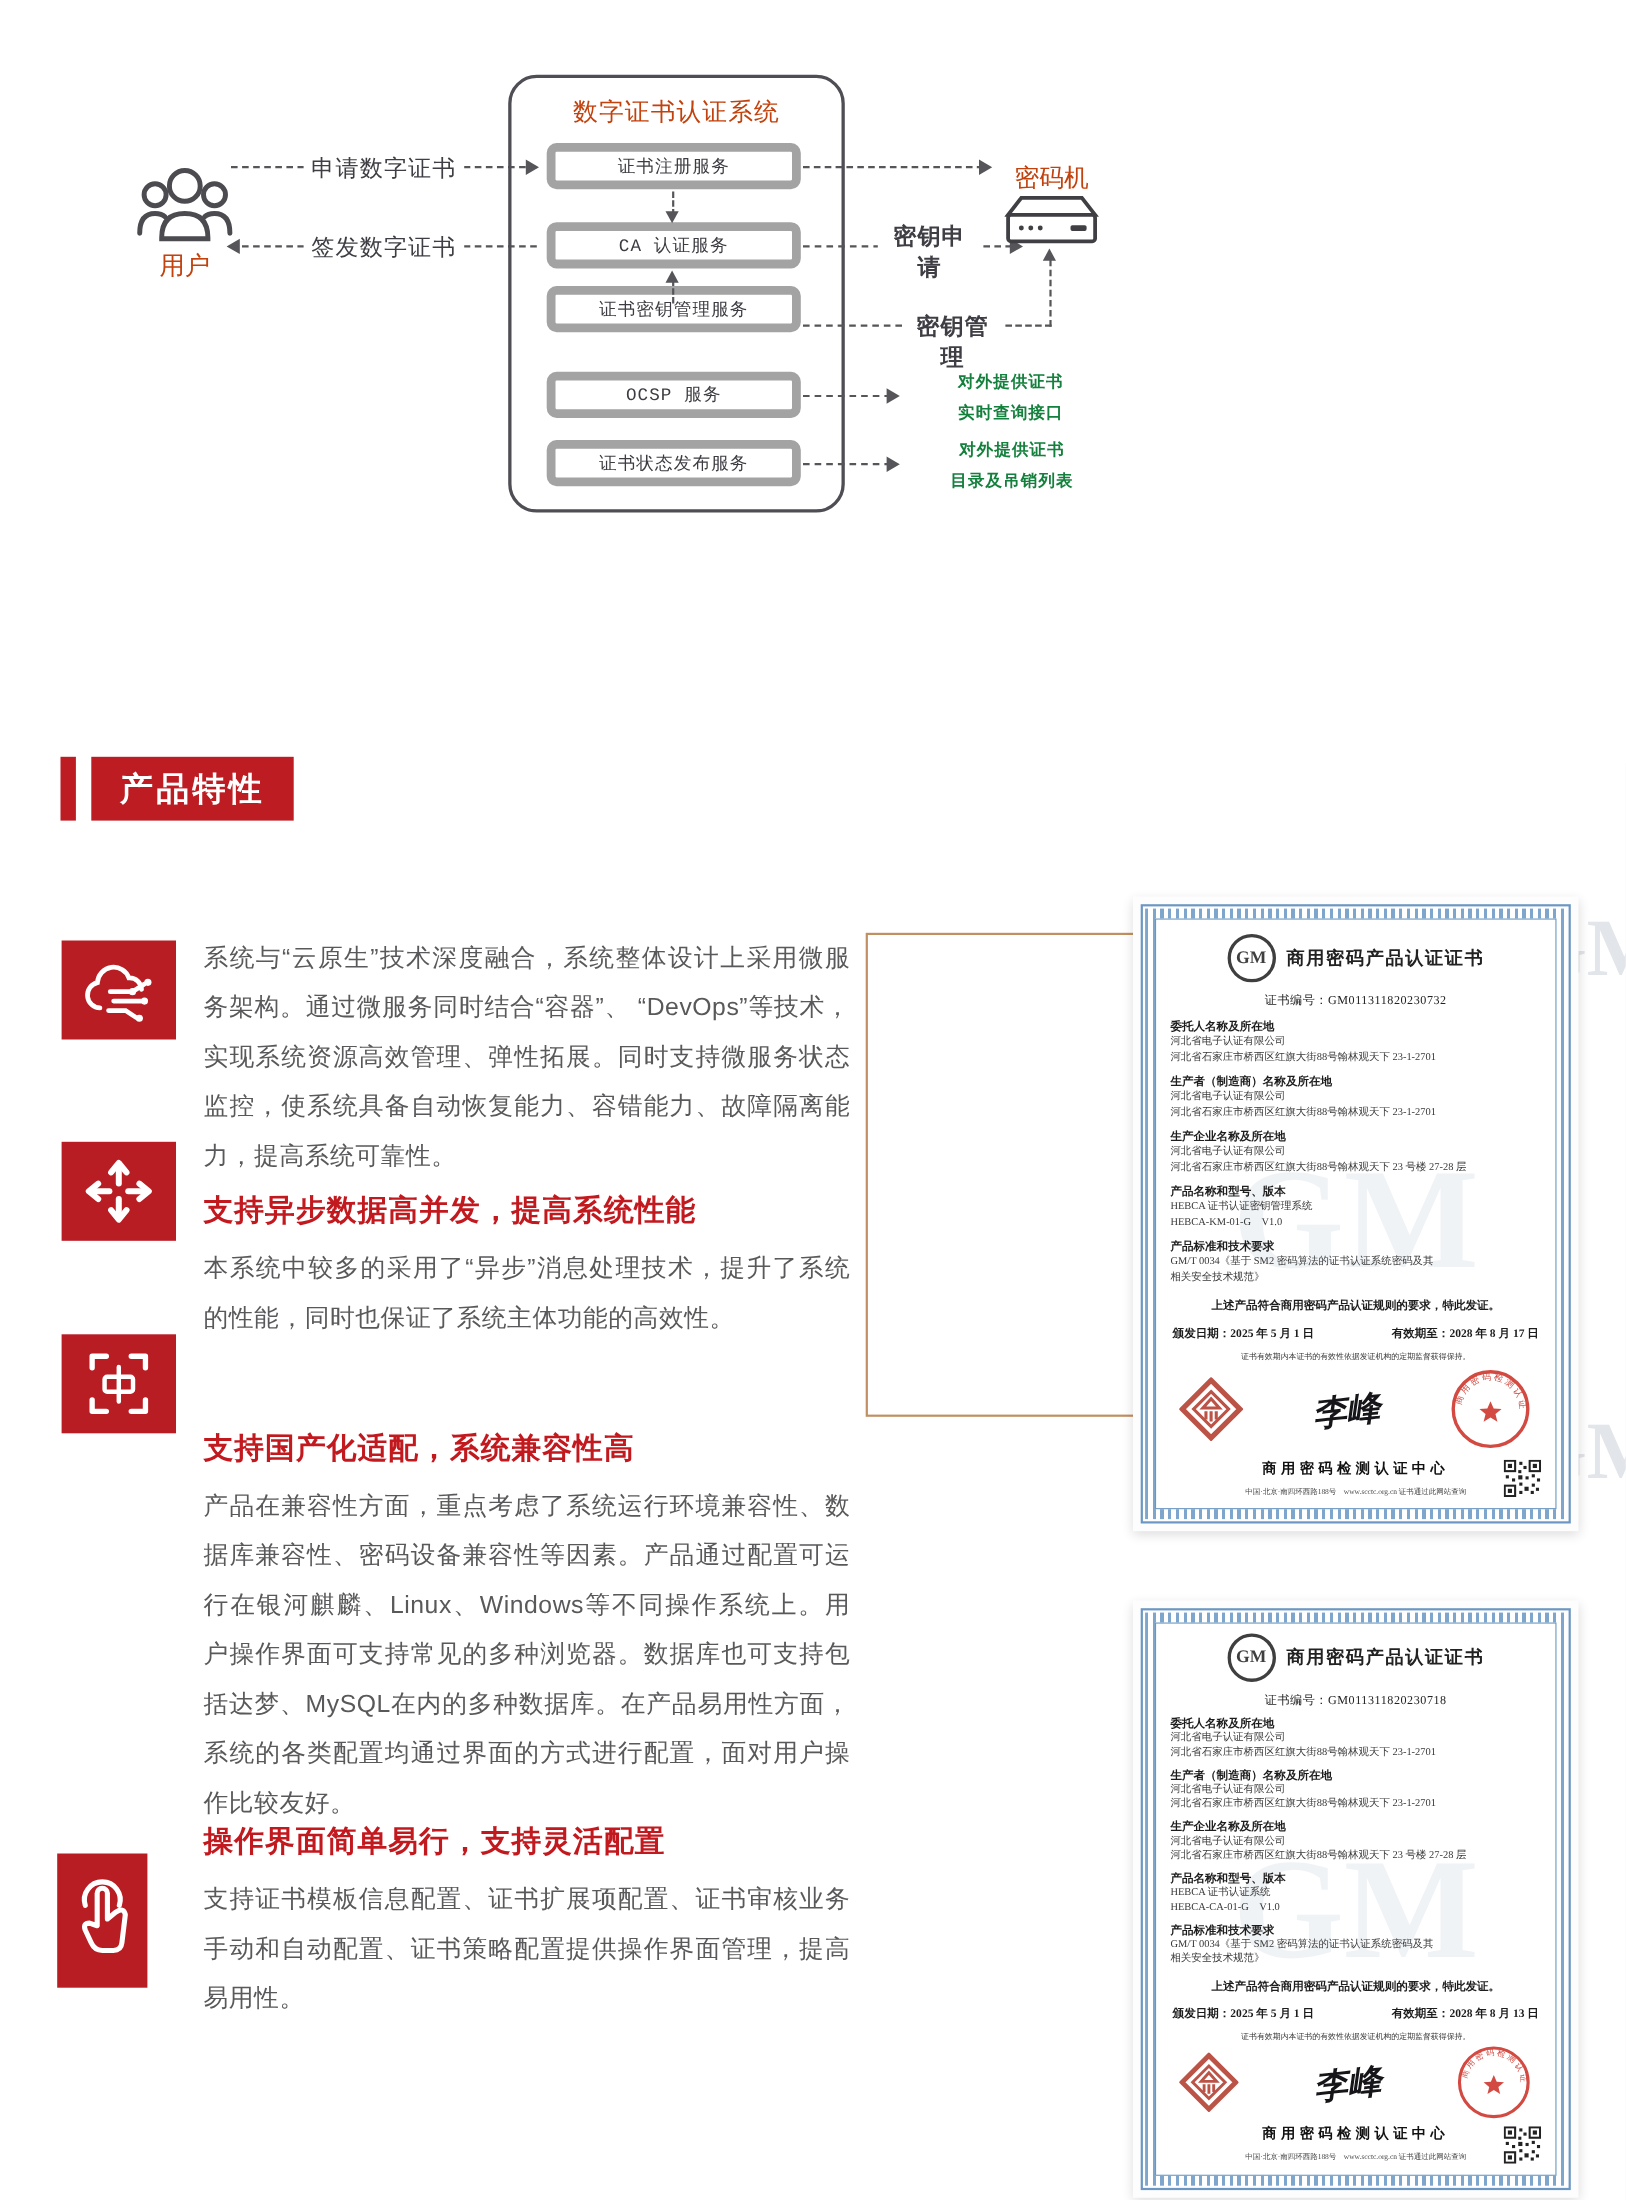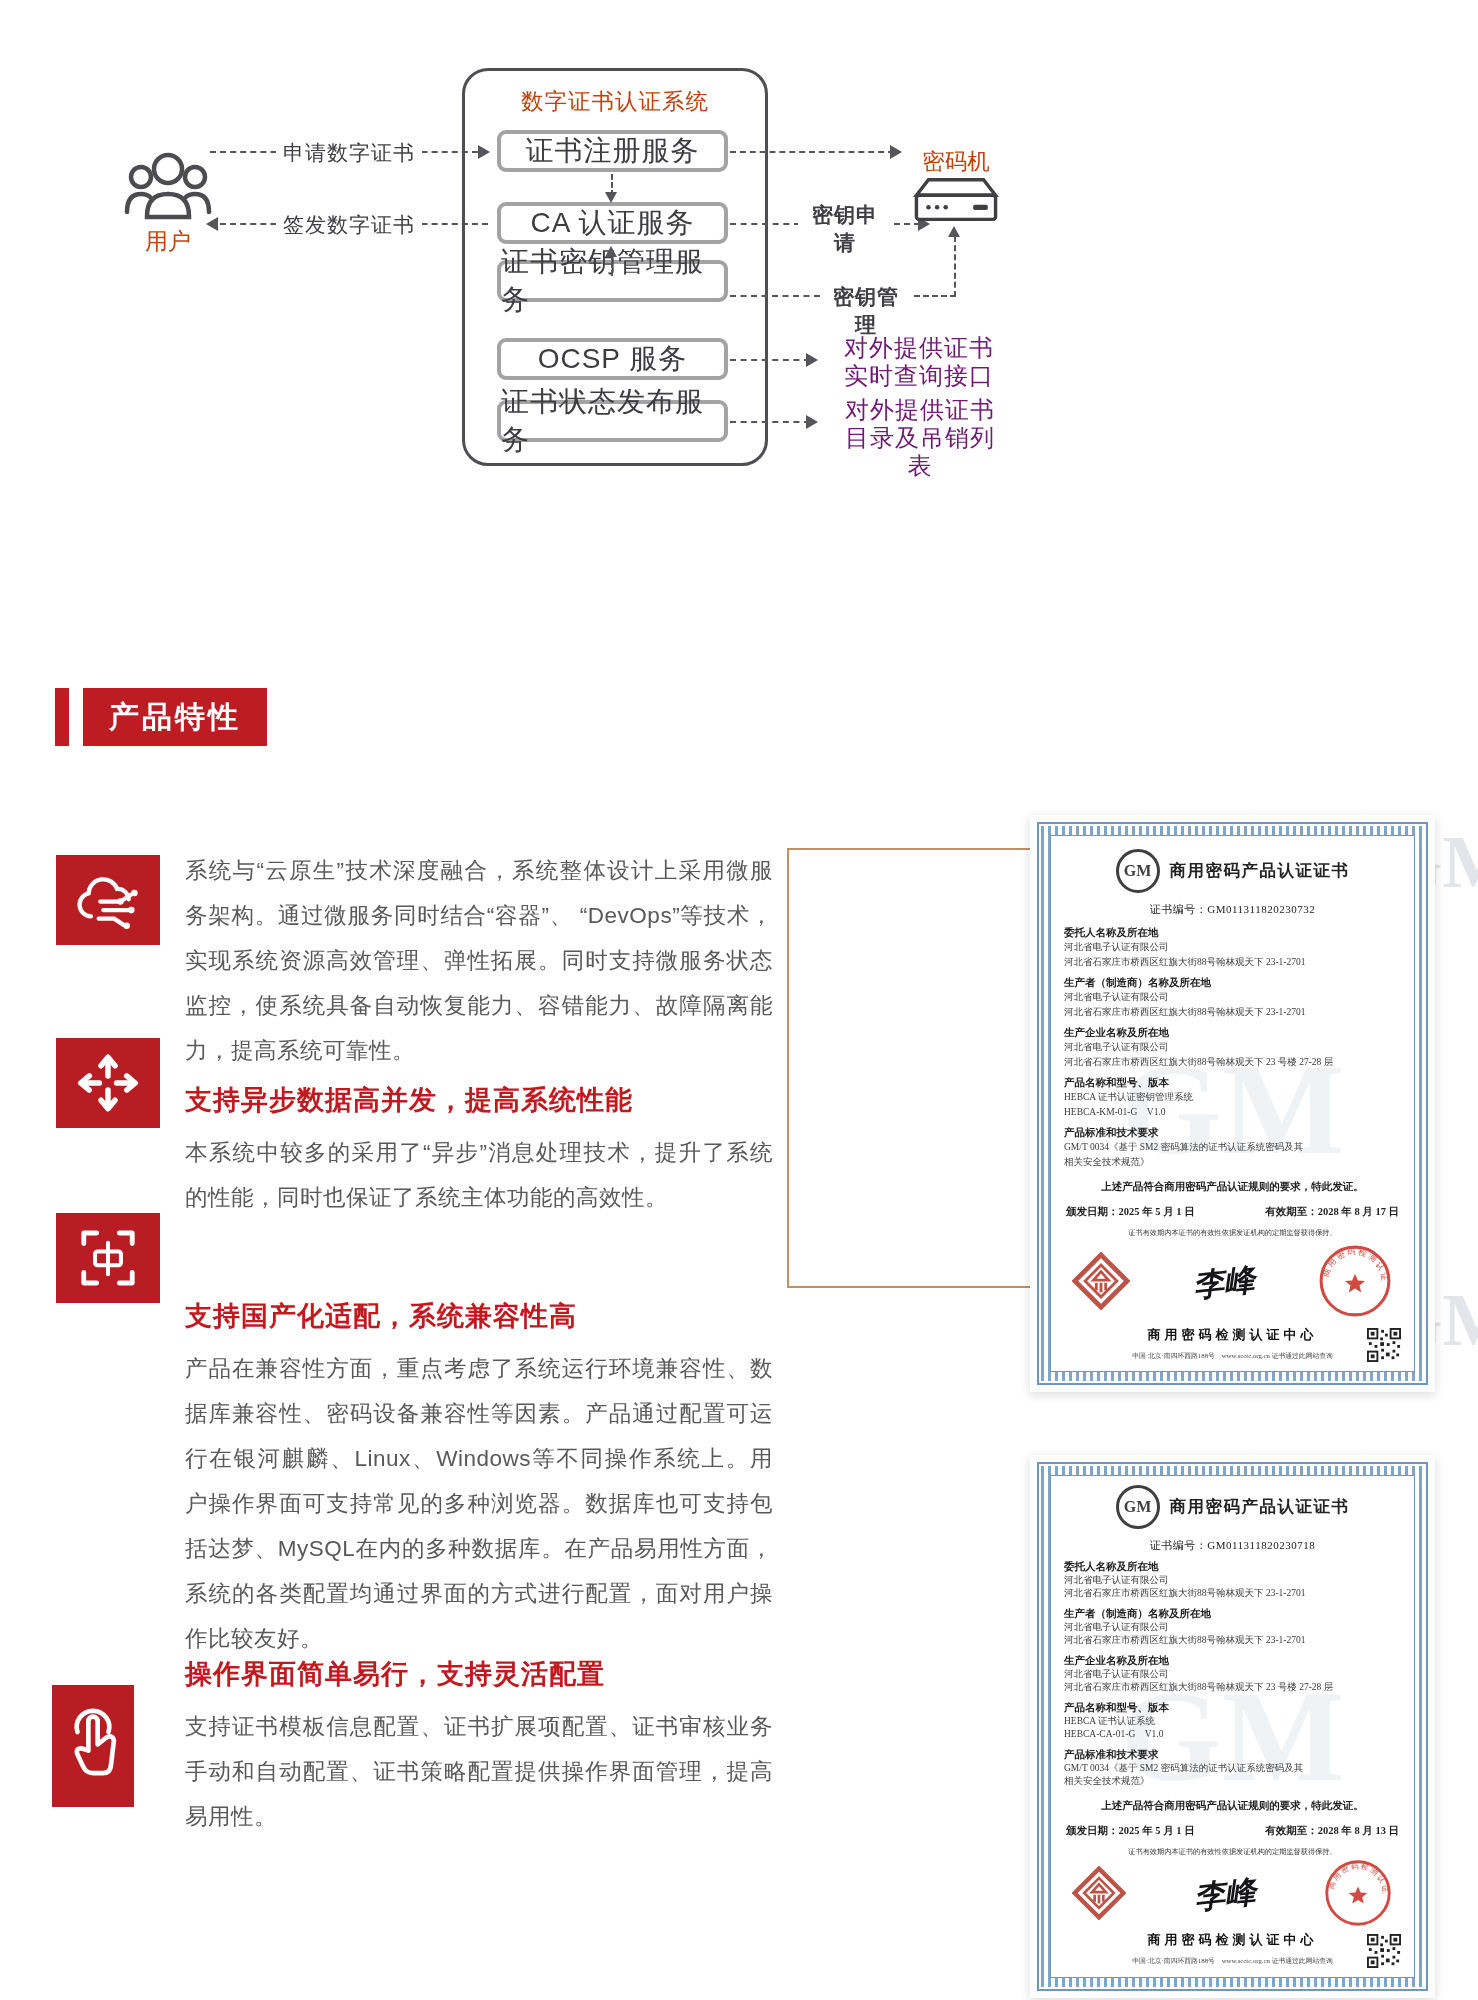"证书注册服务" .svc-box { border: 4px solid #a3a3a3 -> 8px solid #a3a3a3; font-family: none -> Liberation Mono, monospace; font-size: 28px -> 16px }
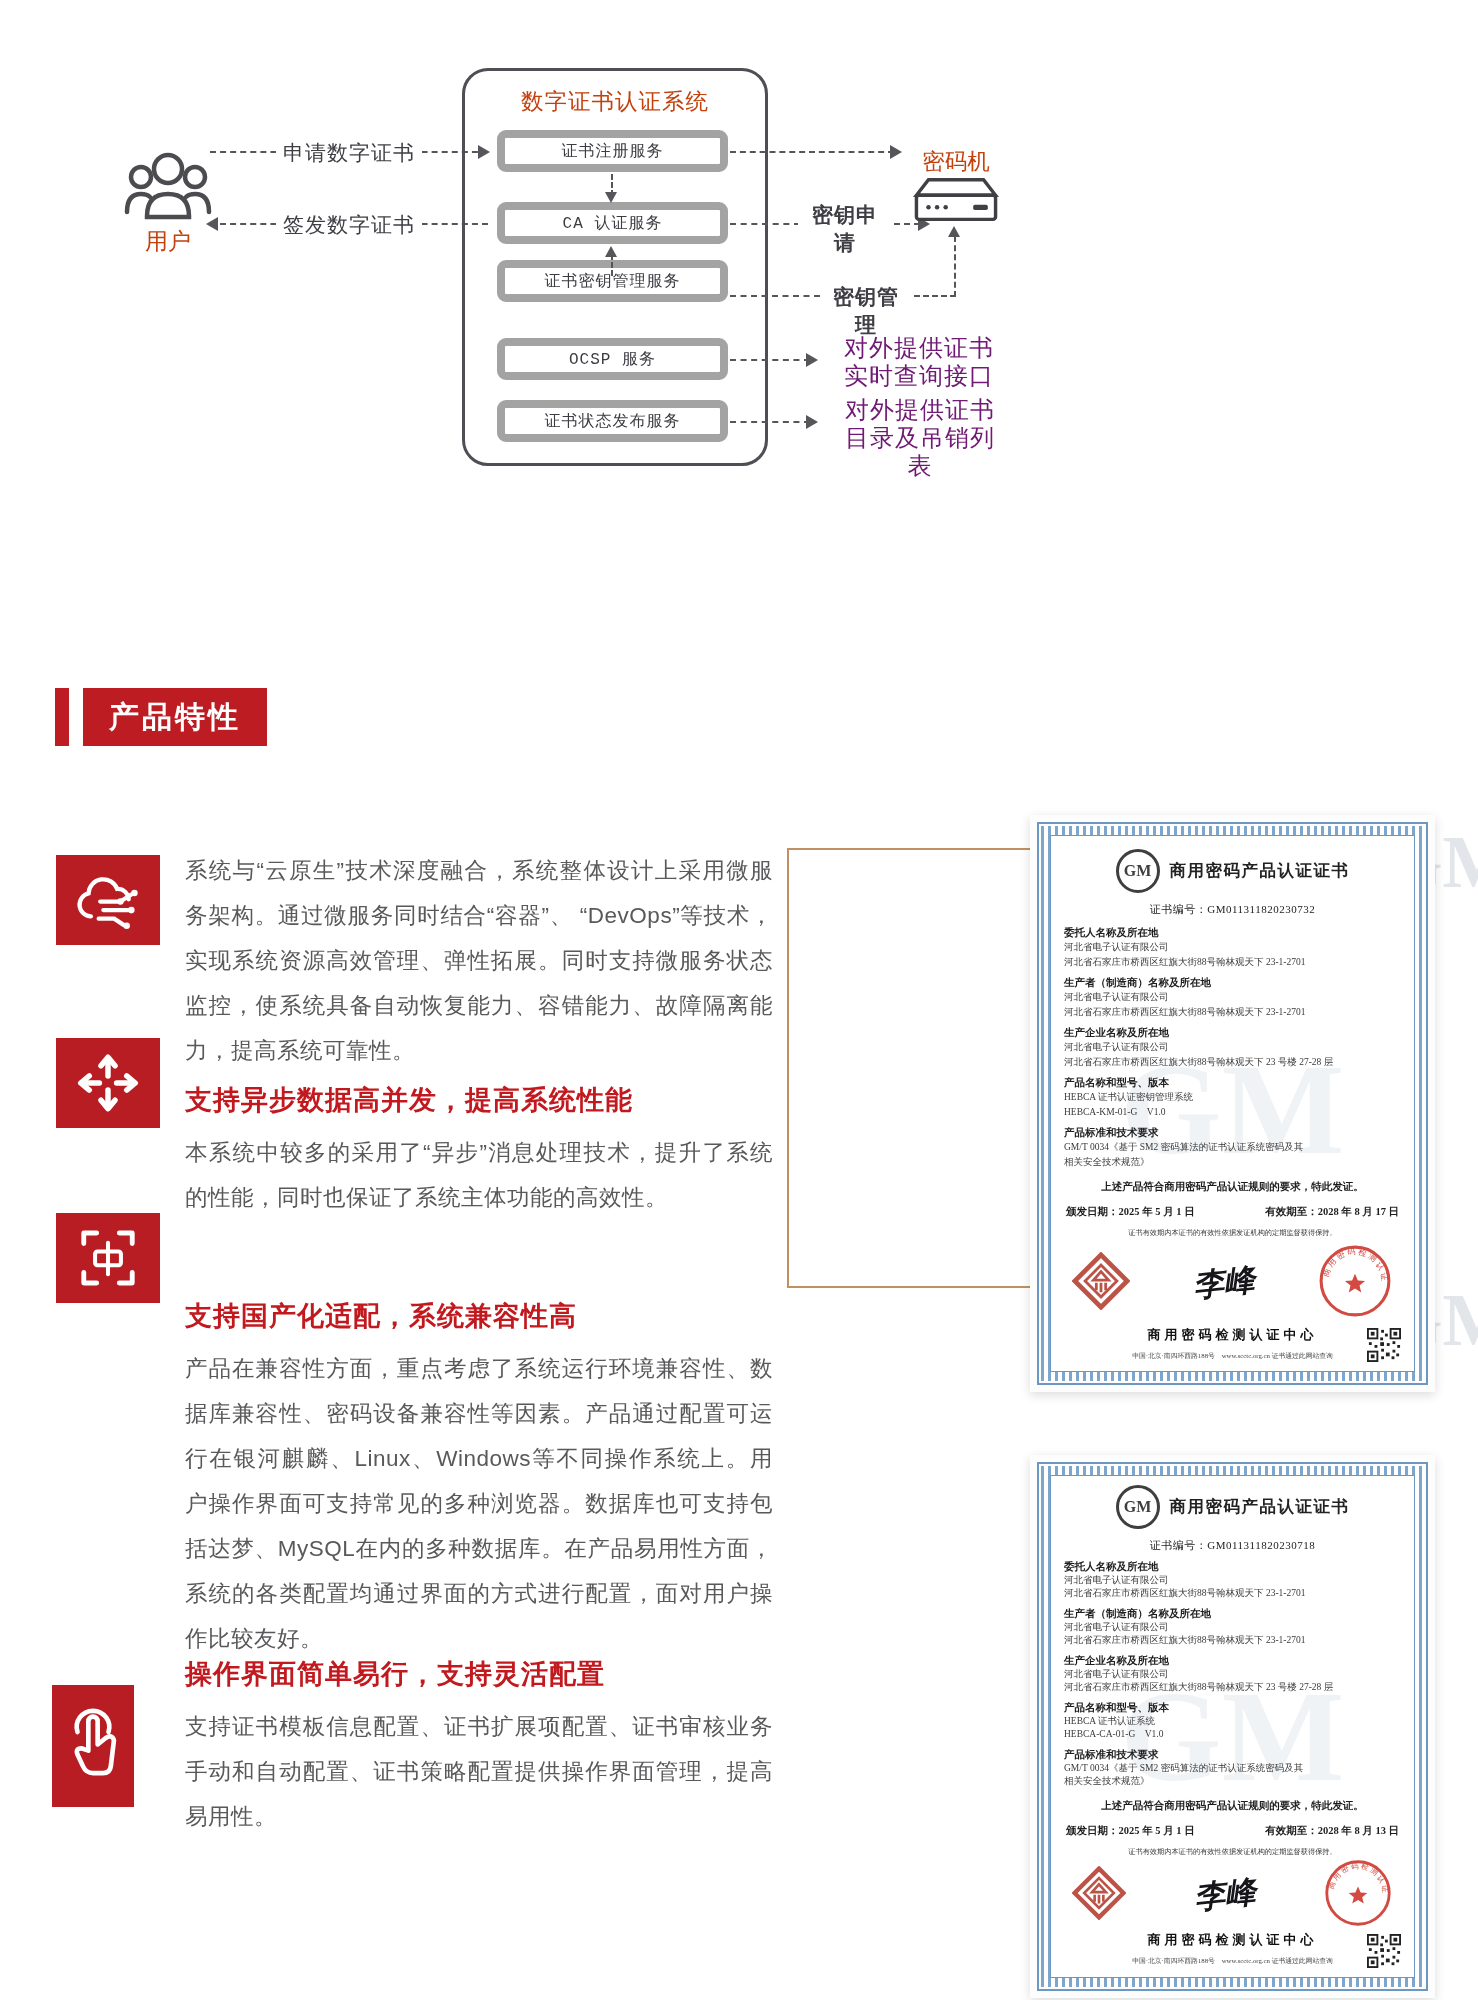"对外提供证书" .flow-label-2l { color: #701a75 -> #15803d; font-size: 24px -> 15px; font-weight: none -> bold }
